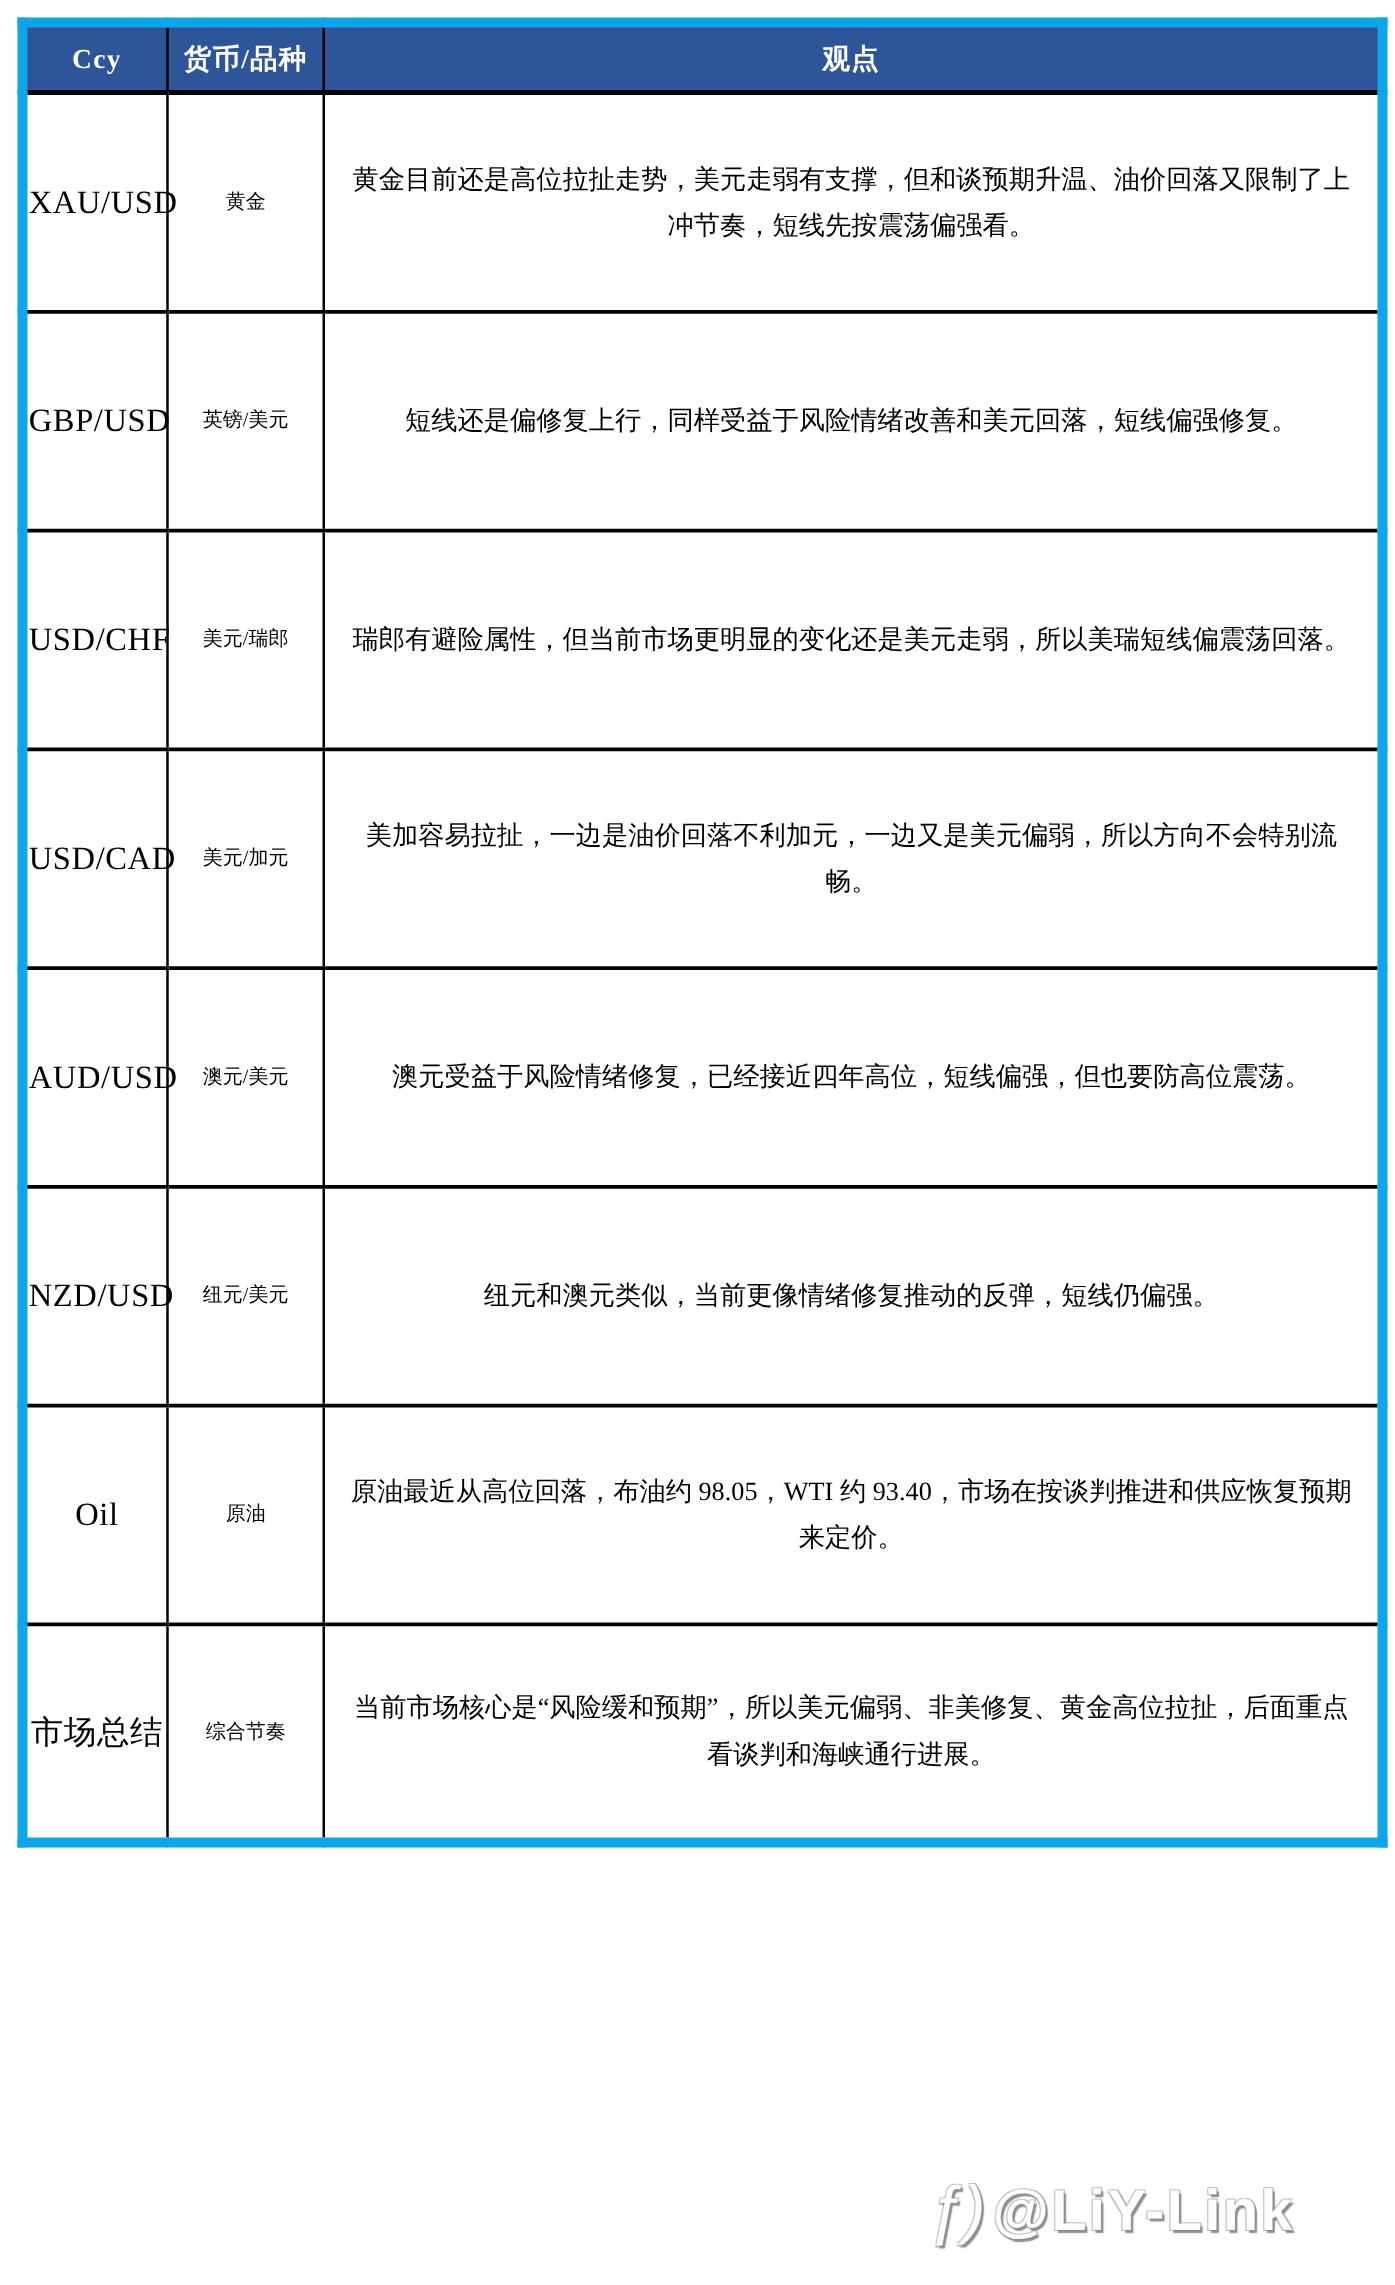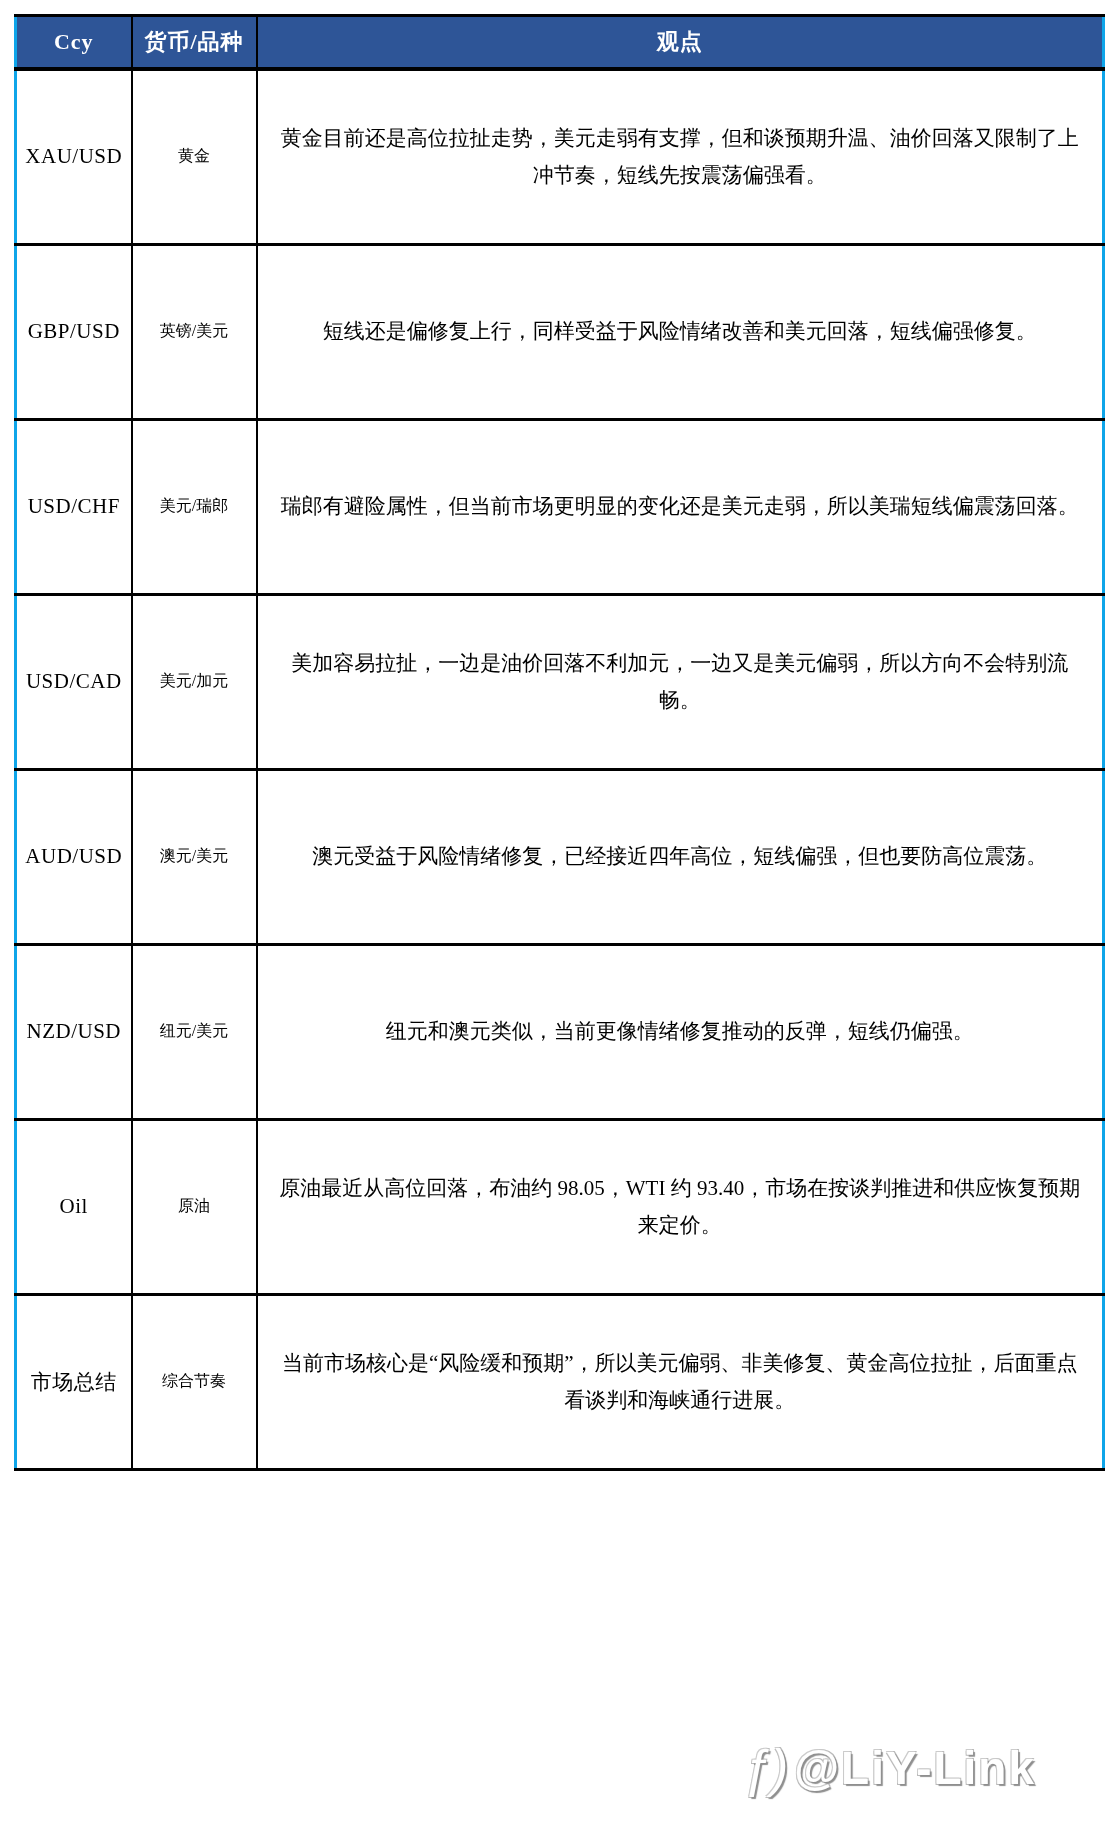"Ccy" table.market-table { border: 3px solid #0ea5e9 -> 8px solid #0ea5e9 }
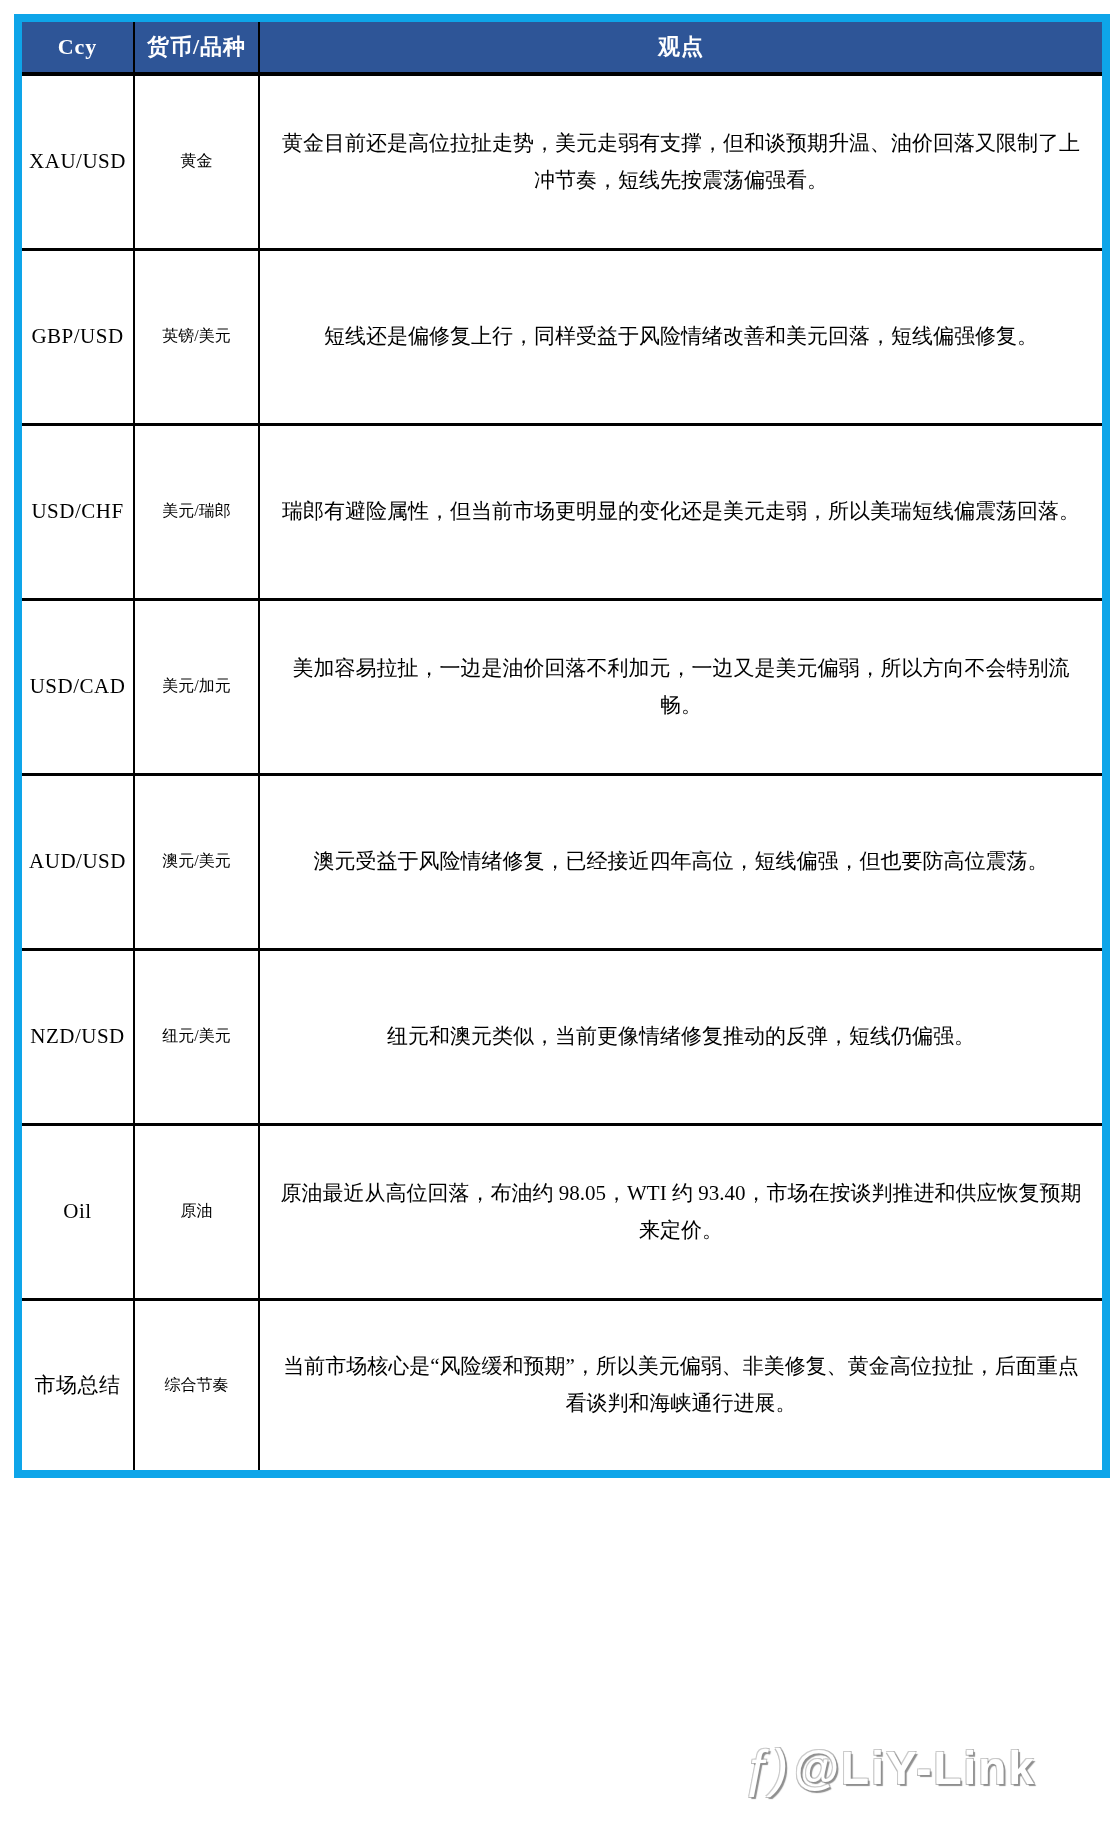"XAU/USD" td.ccy-cell { font-size: 21px -> 26px }
